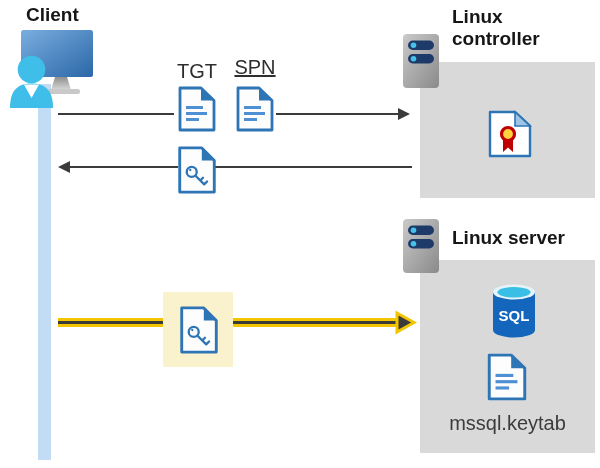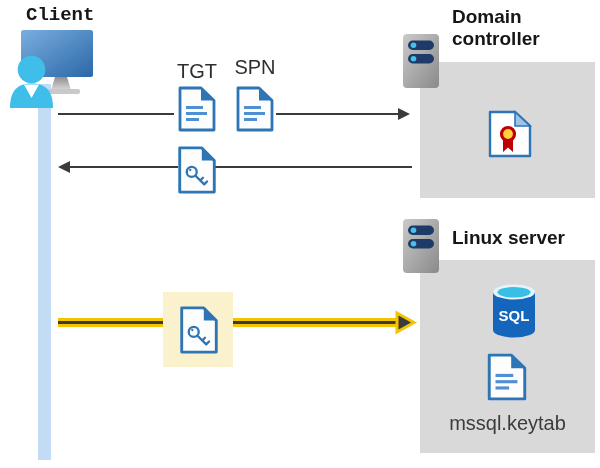"Client" #client-label { font-family: Liberation Mono, monospace -> none }
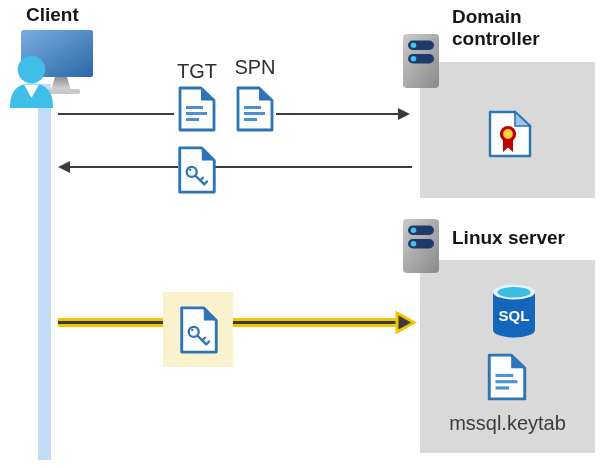"Domain controller" div.abs { text: Domain -> Linux }
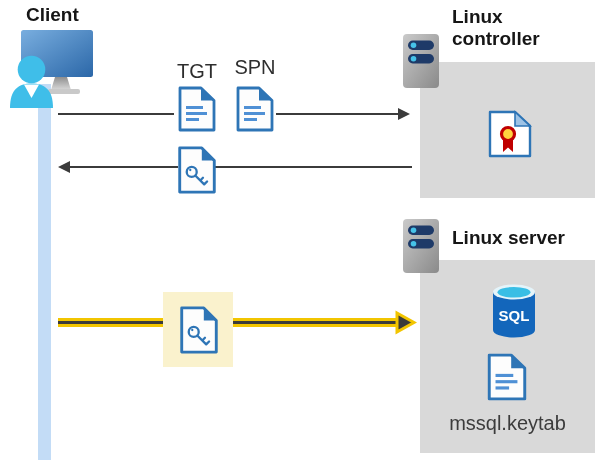"SPN" #spn-label { text-decoration: none -> underline }
